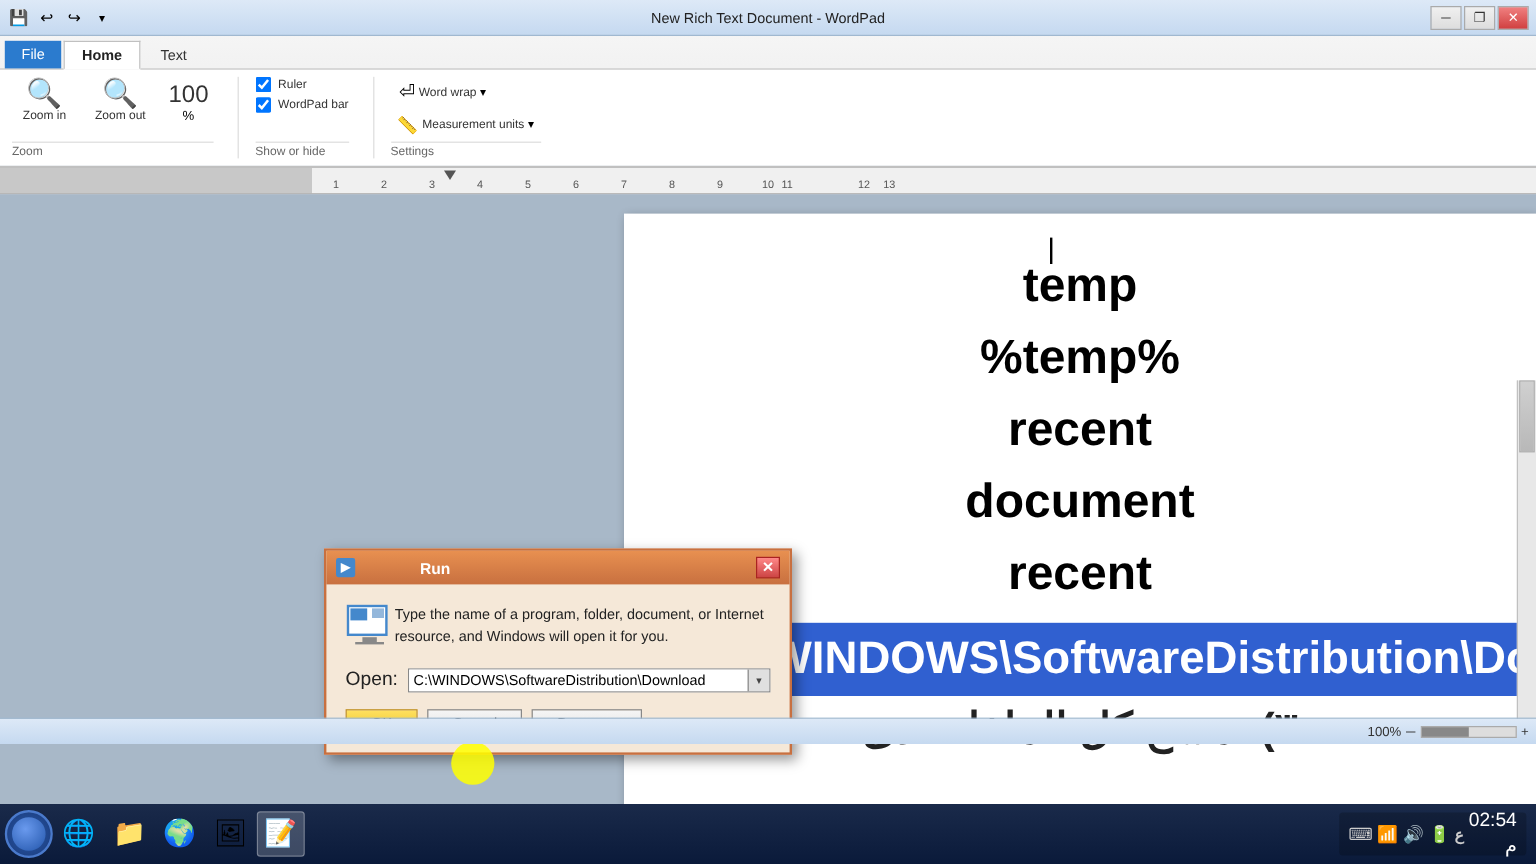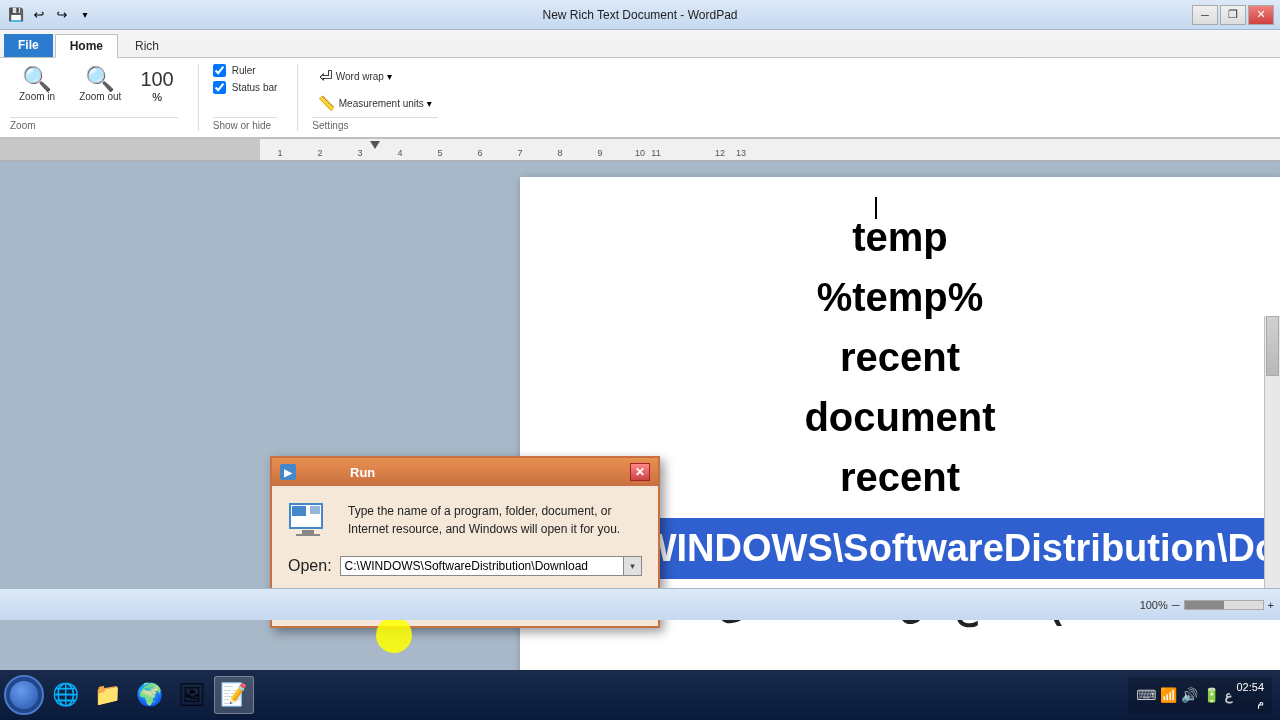"File" .ribbon-tab.file-tab { font-weight: bold -> normal }
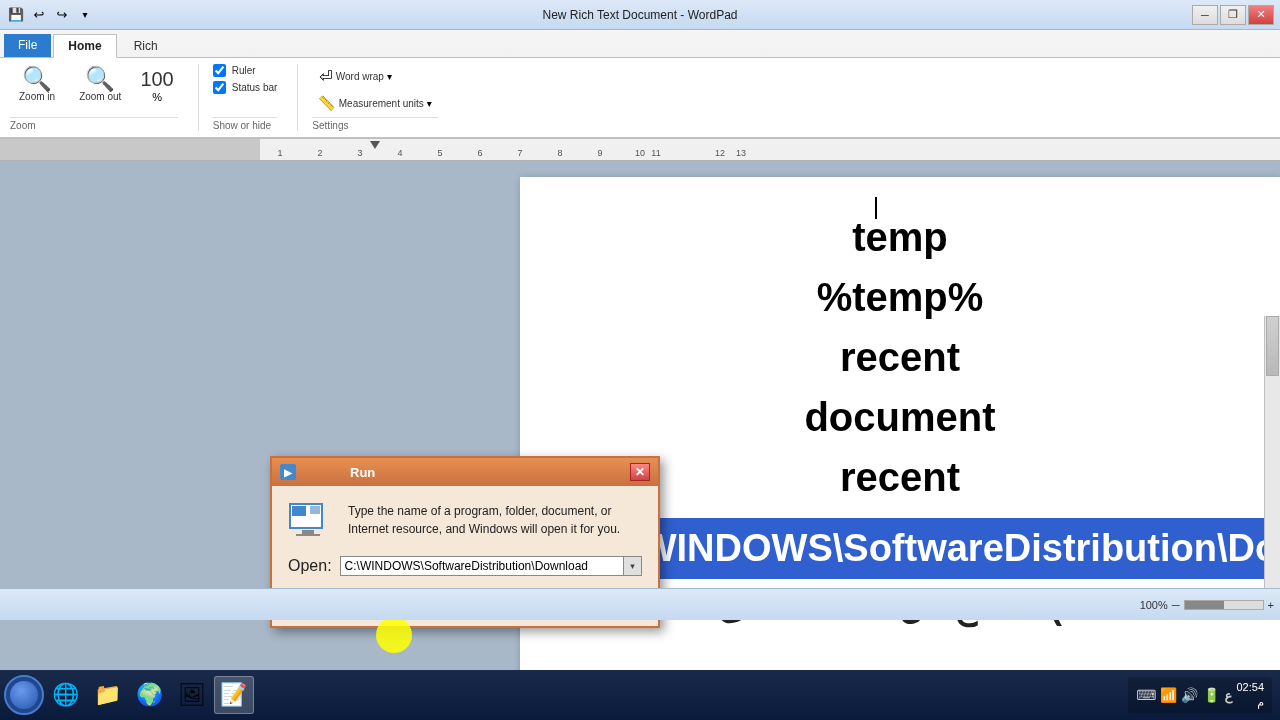"Rich" div.ribbon-tab { text: Rich -> Text }
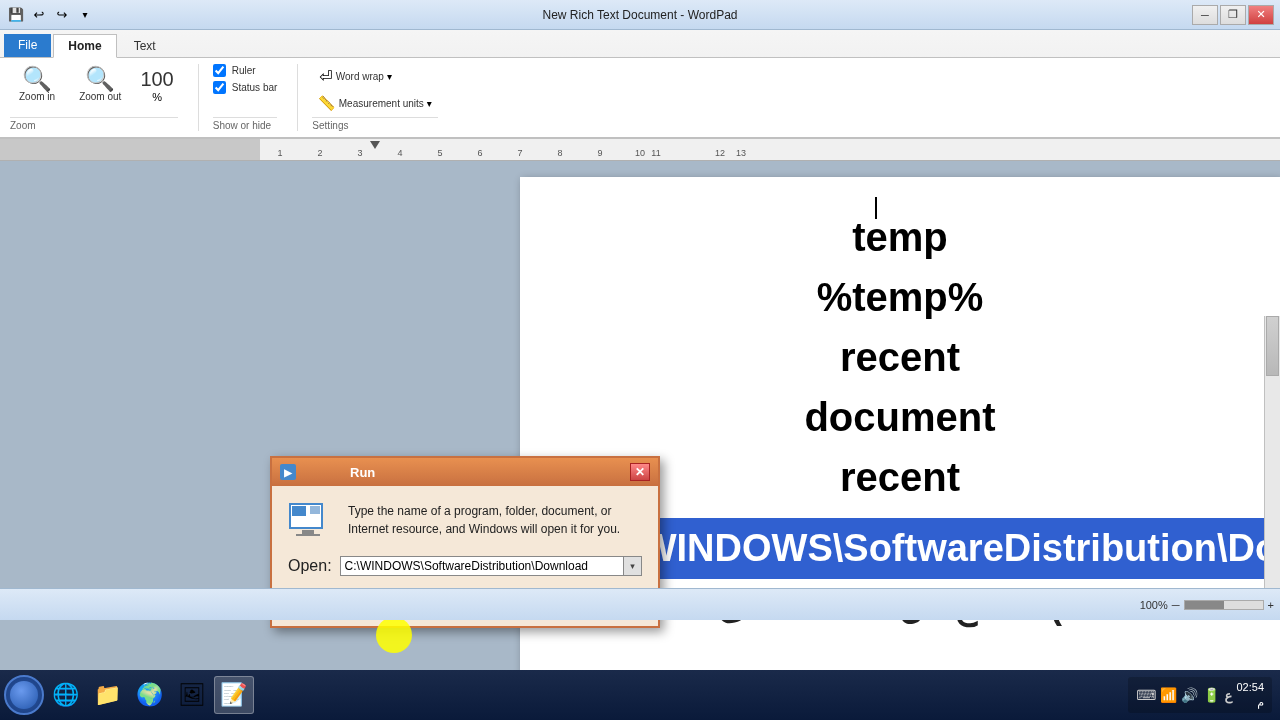"Status bar" span.zoom-label { text: Status -> WordPad }
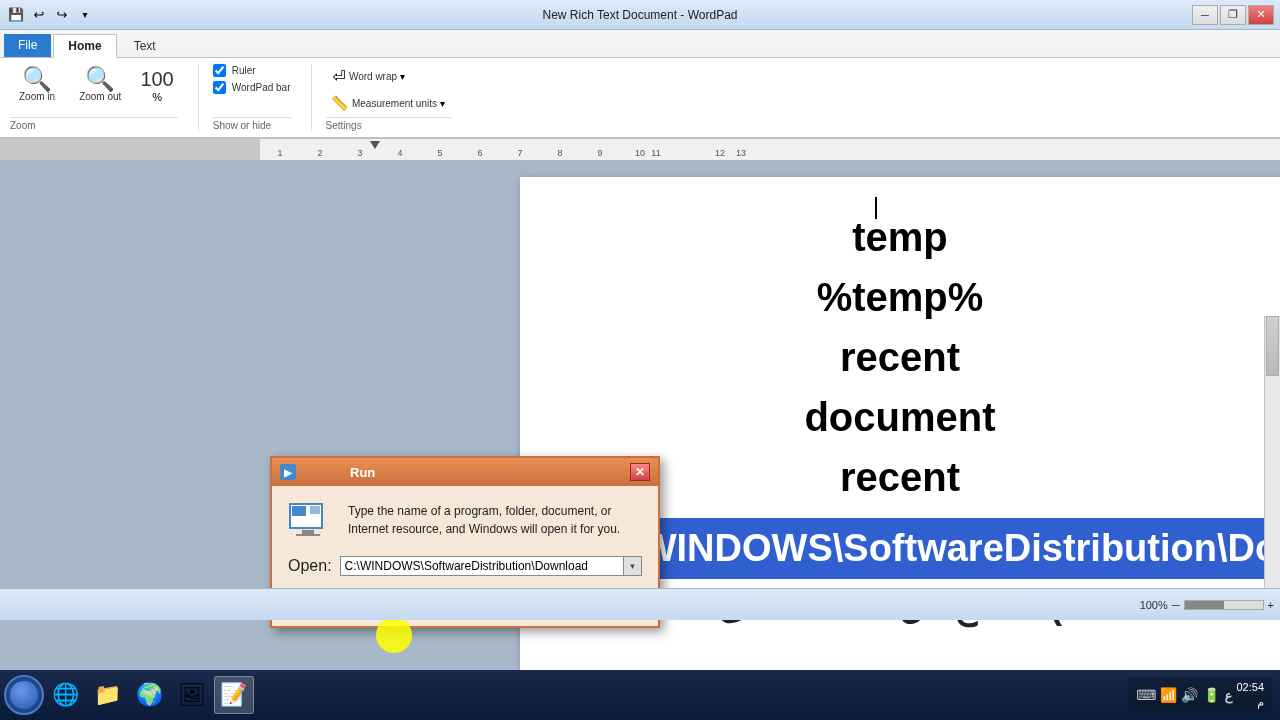"Type the name of a" .run-info-row { gap: 20px -> 1px }
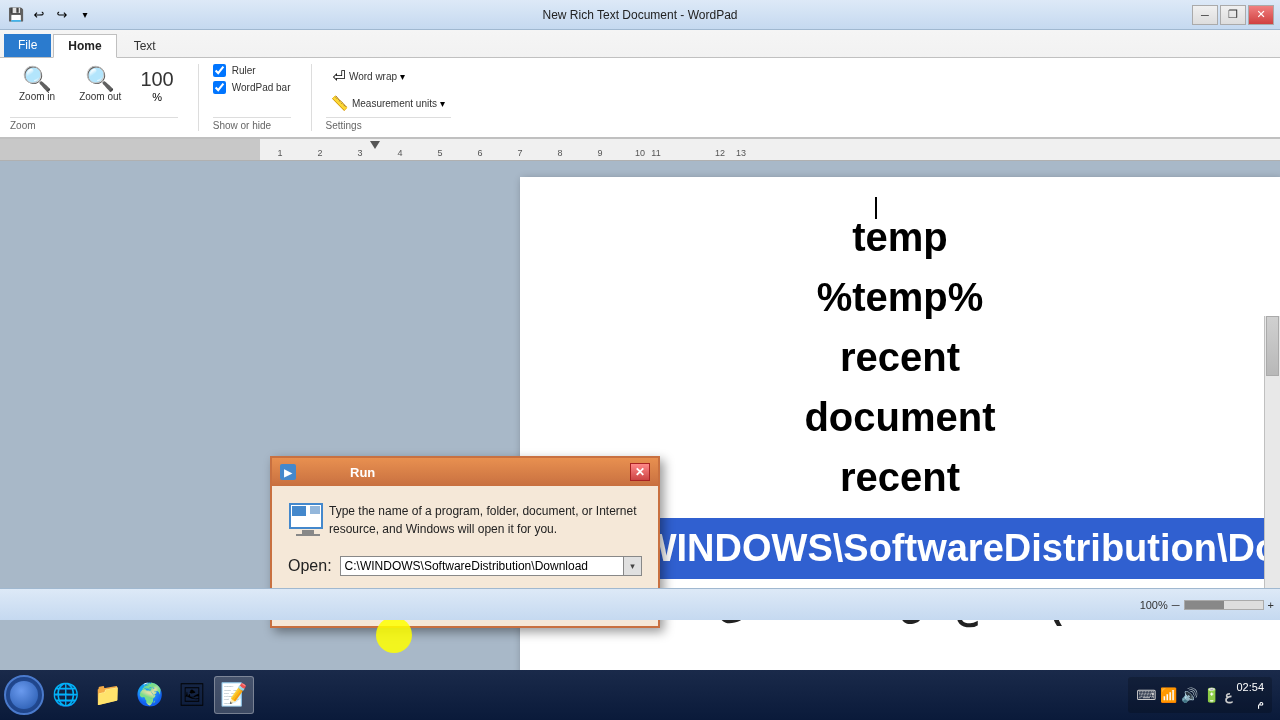"100%" .status-bar { height: 32px -> 22px }
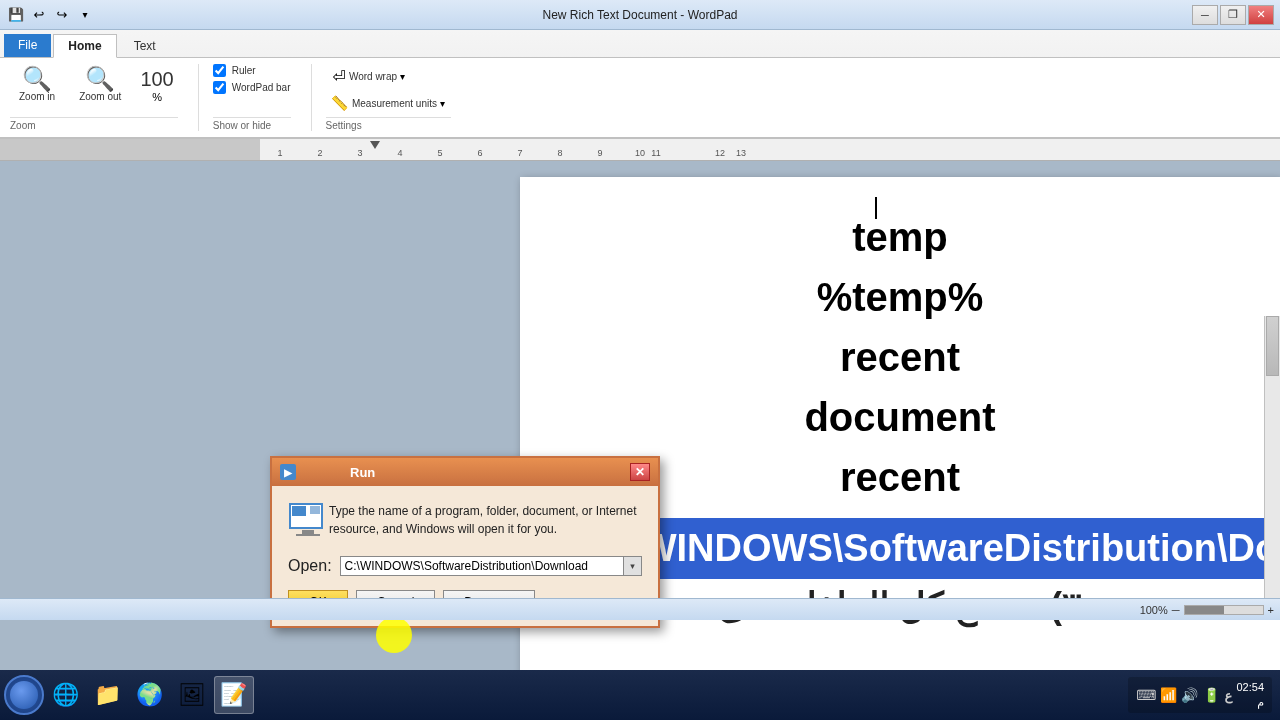"02:54" .clock { font-size: 11px -> 16px }
